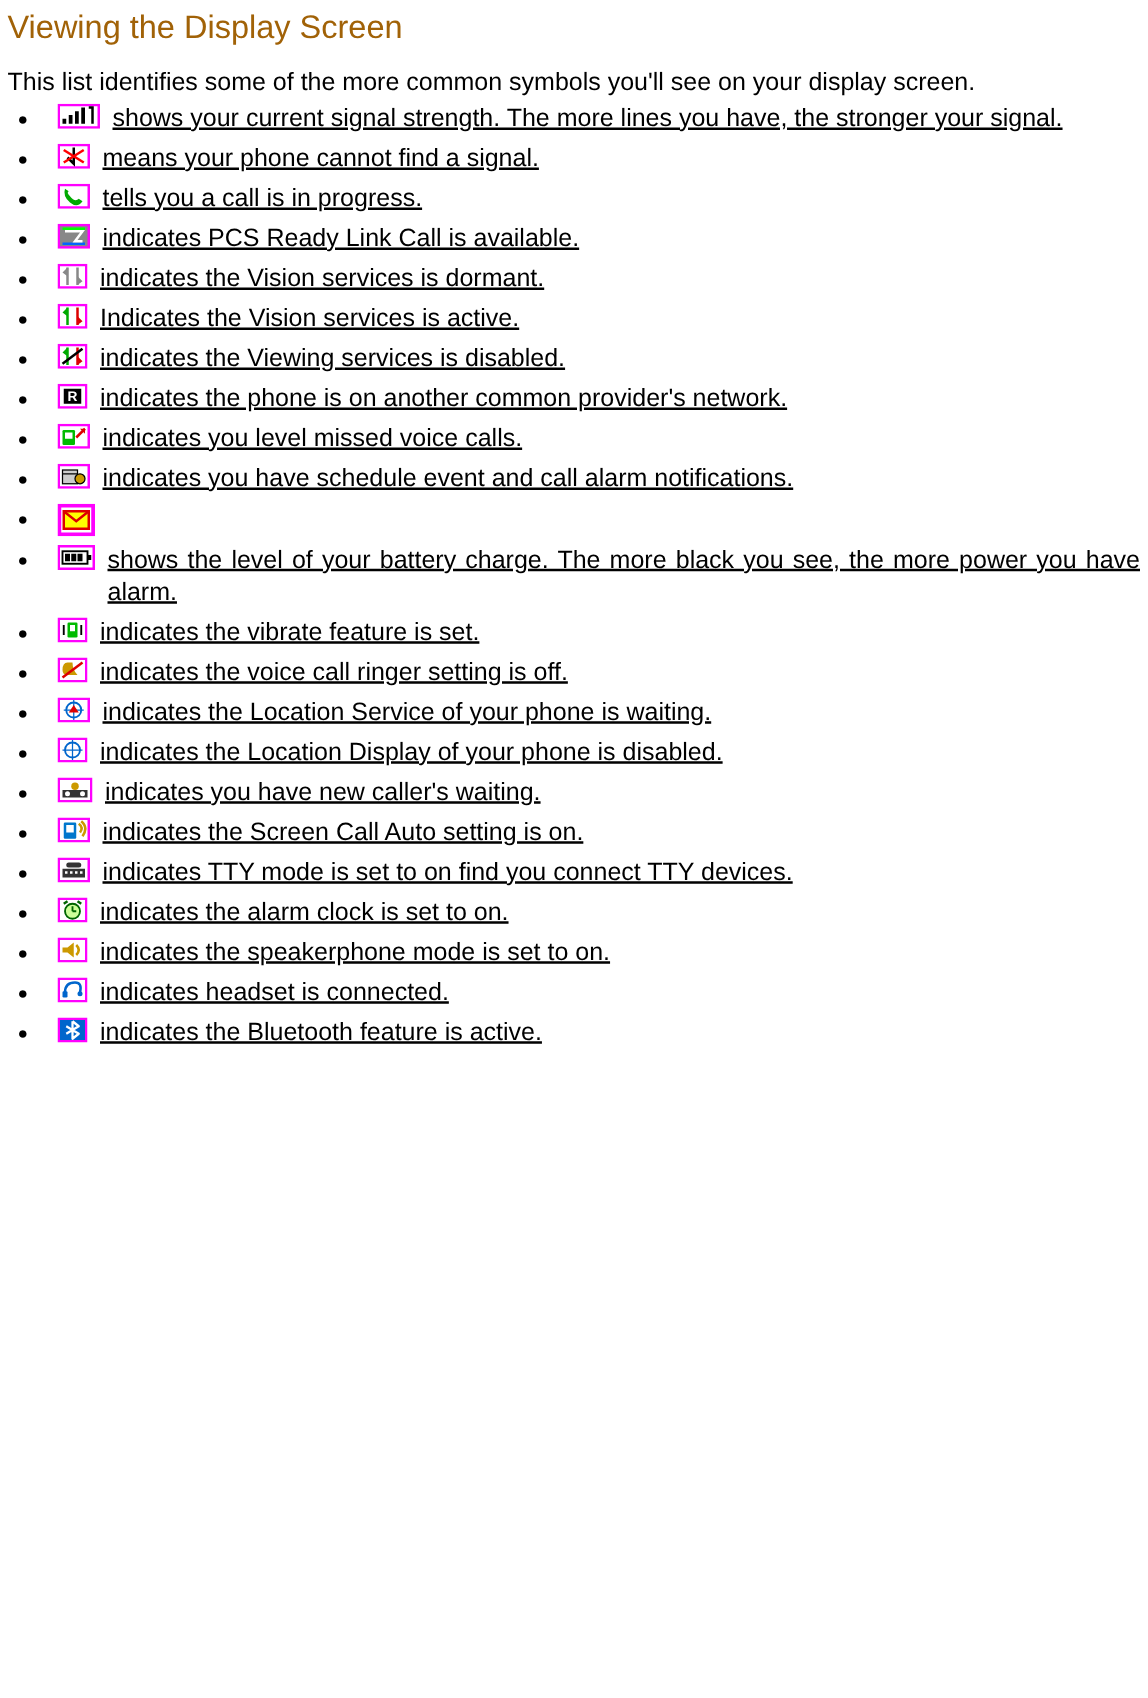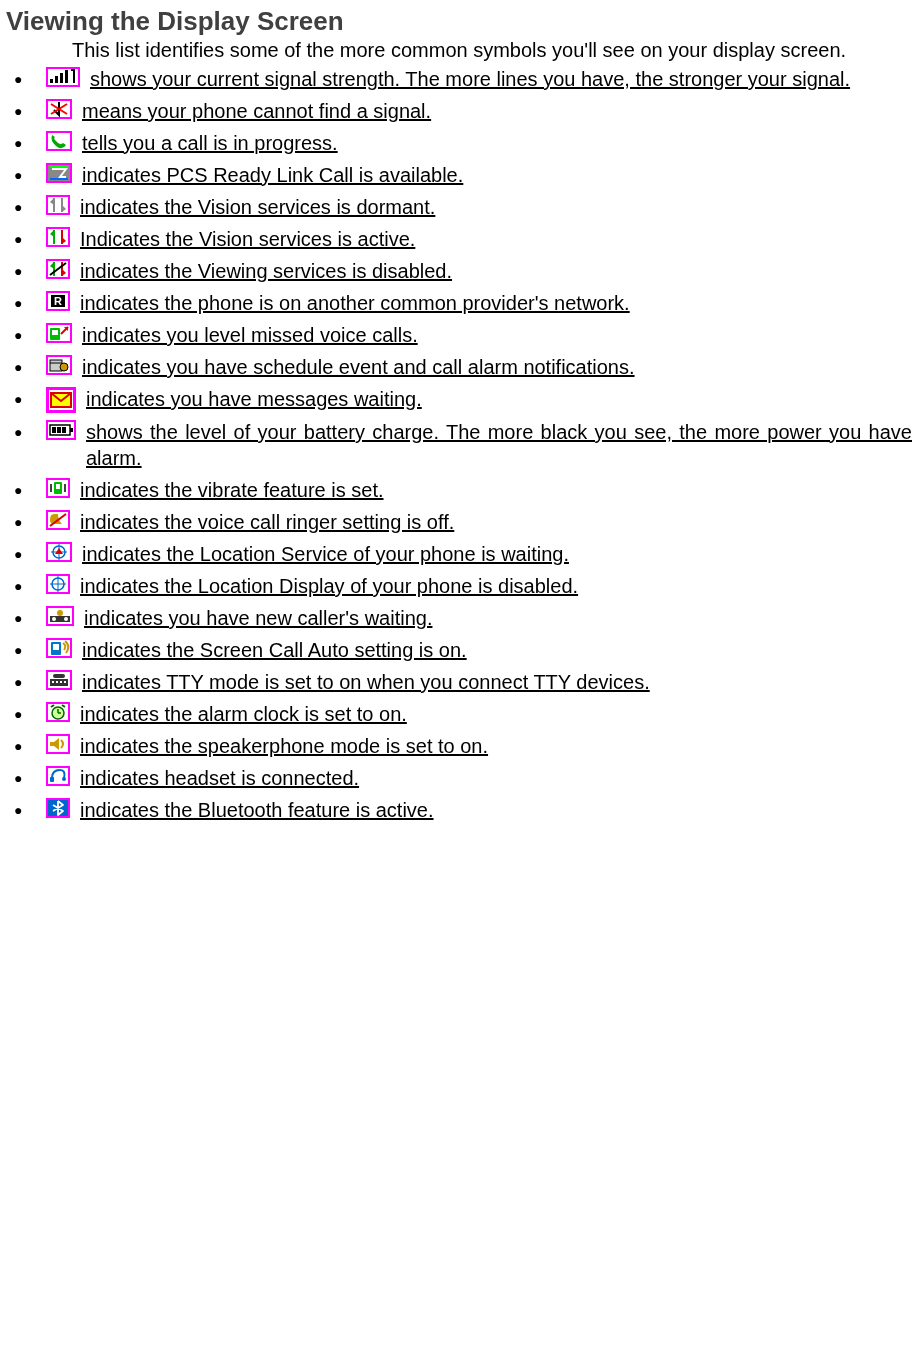"Viewing the Display Screen" h1.title { color: #404040 -> #a16207; font-weight: bold -> normal; margin: 0 0 2px 0 -> 0 0 18px 0 }
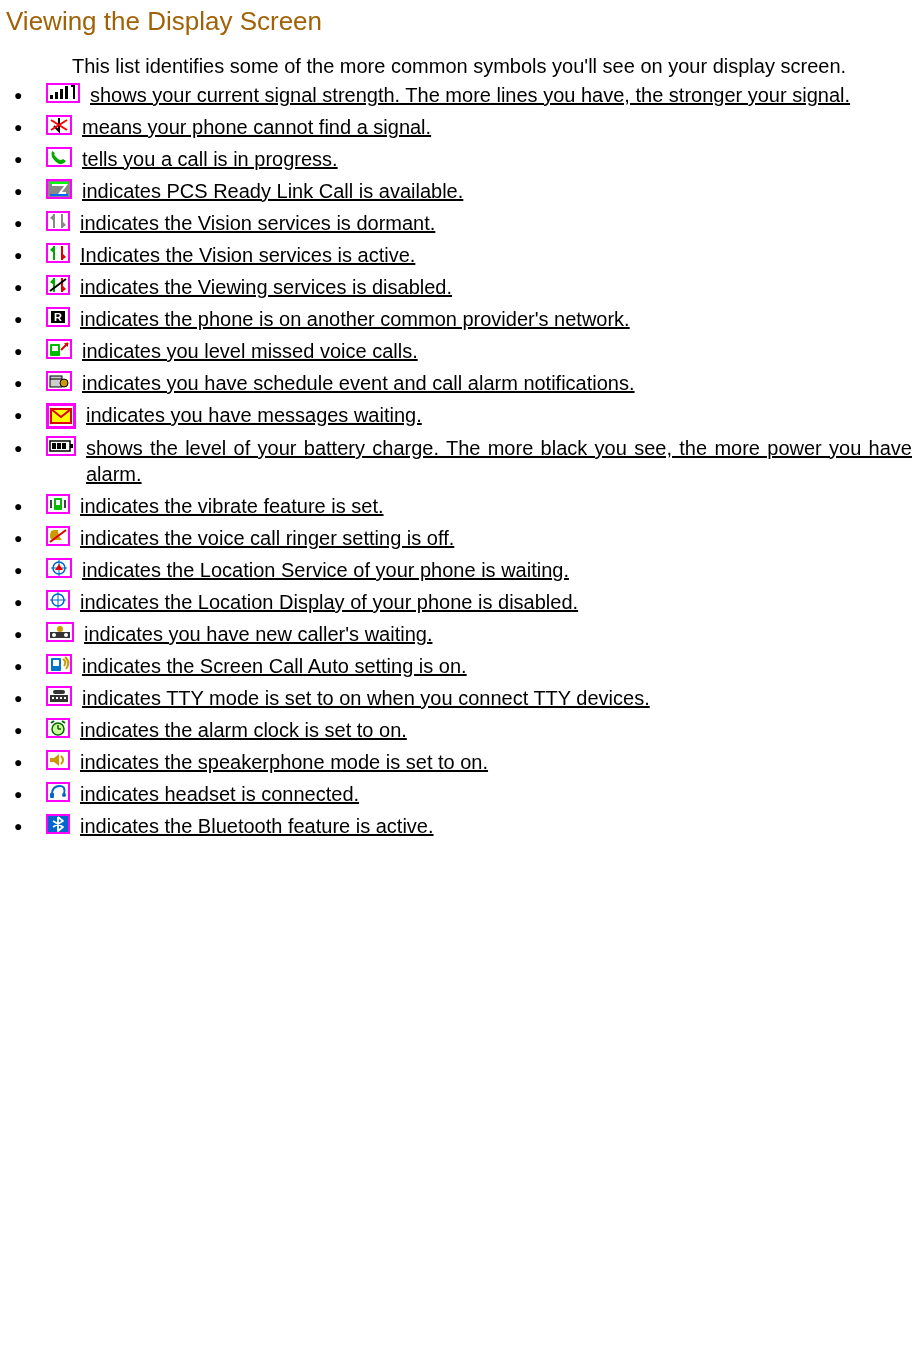"This list identifies some of" p.intro { text-align: center -> none }
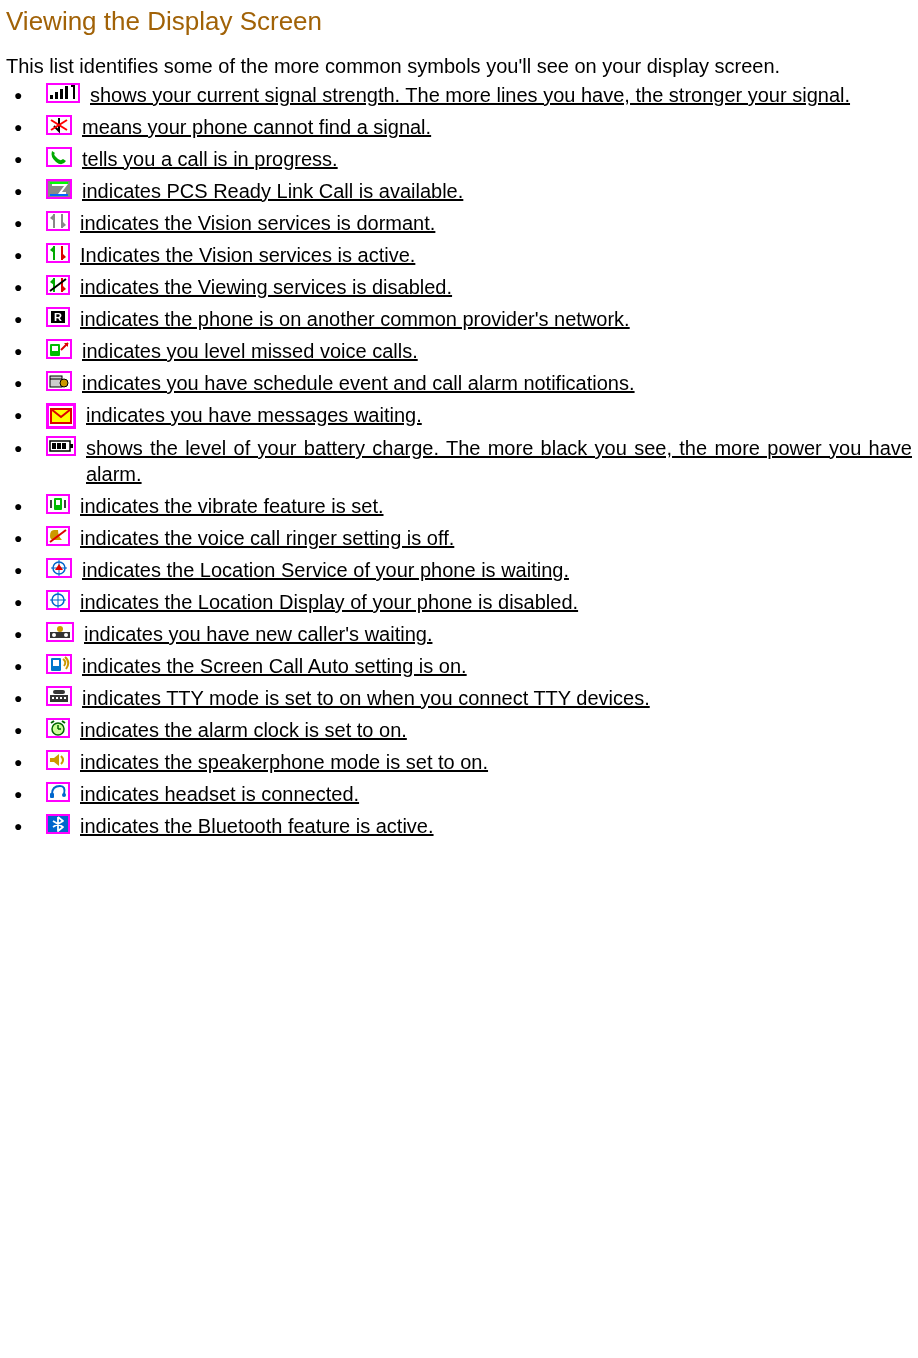"indicates you have messages waiting." span.text { html: <span> indicates you have messages waiting.</span> -> none }
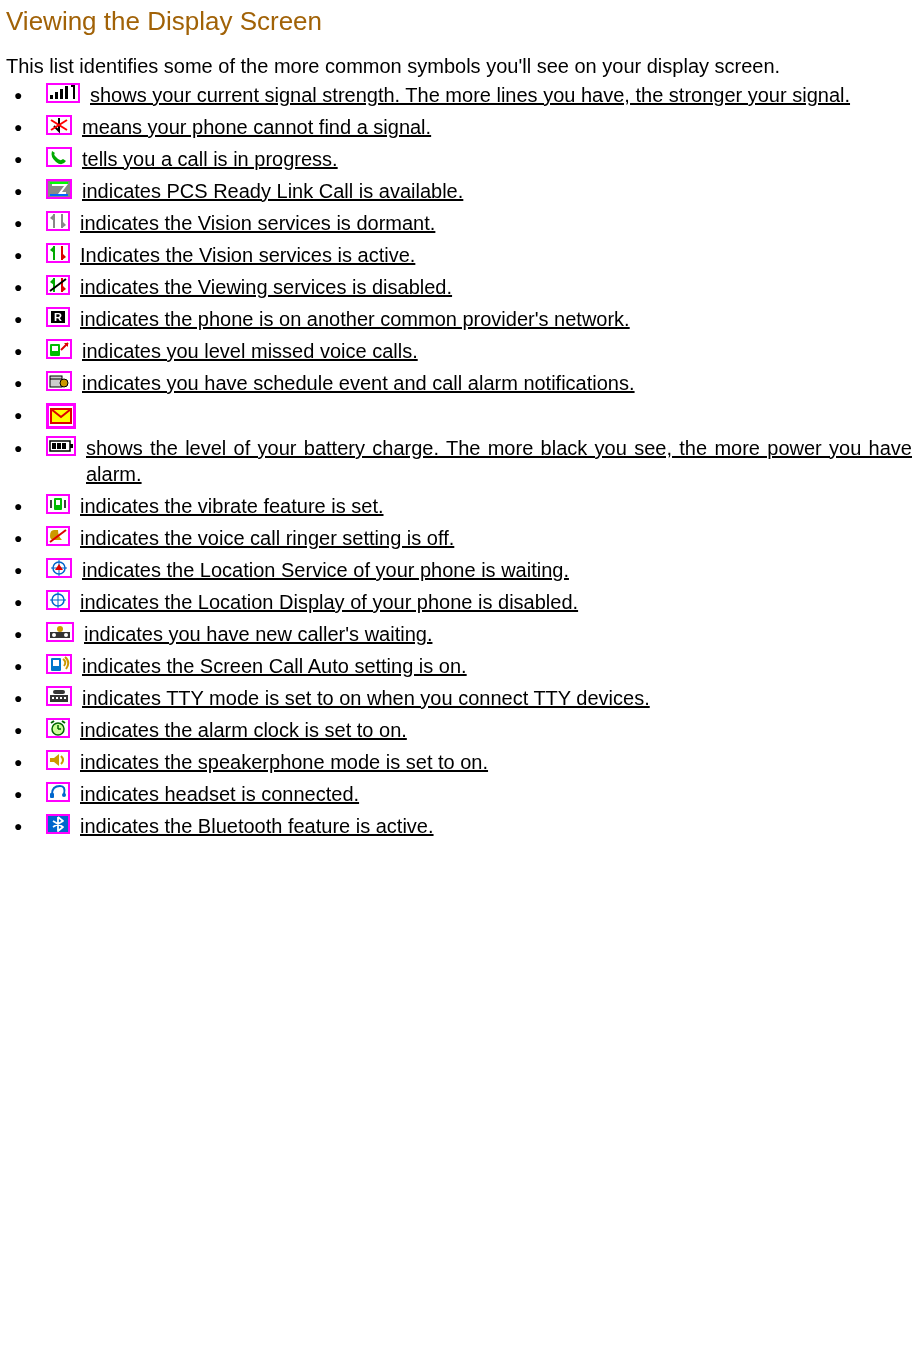"indicates TTY mode is set" span.text { text: when -> find }
